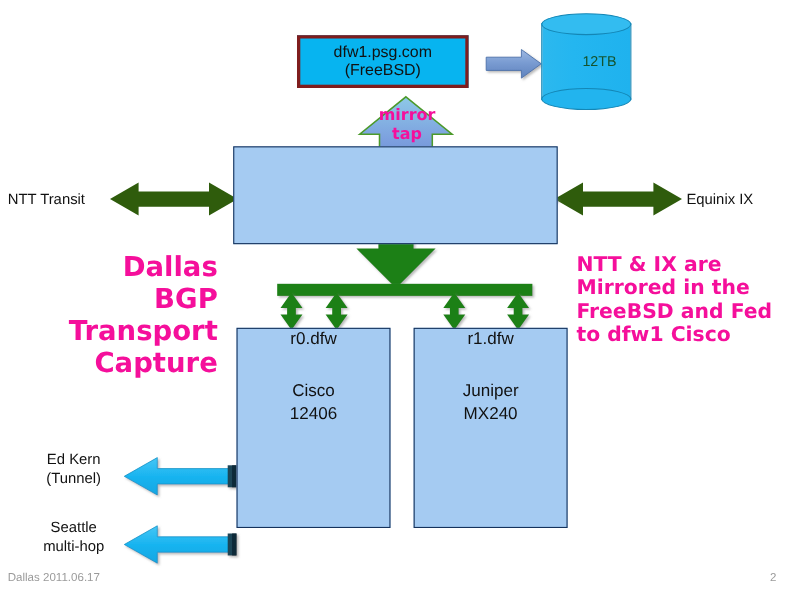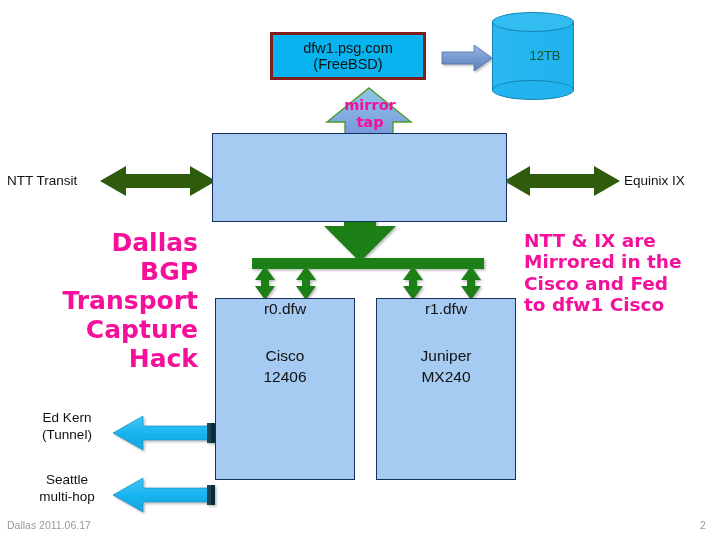"Cisco and Fed" div { text: Cisco -> FreeBSD }
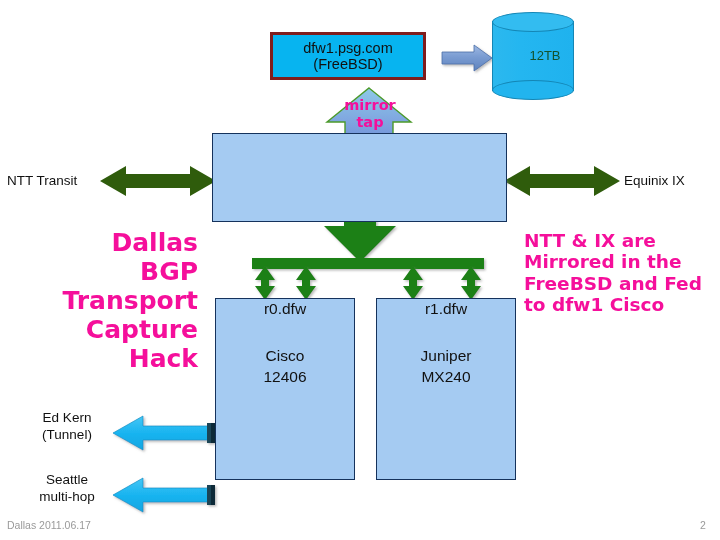"Hack" div { html: <div>Hack</div> -> none }
